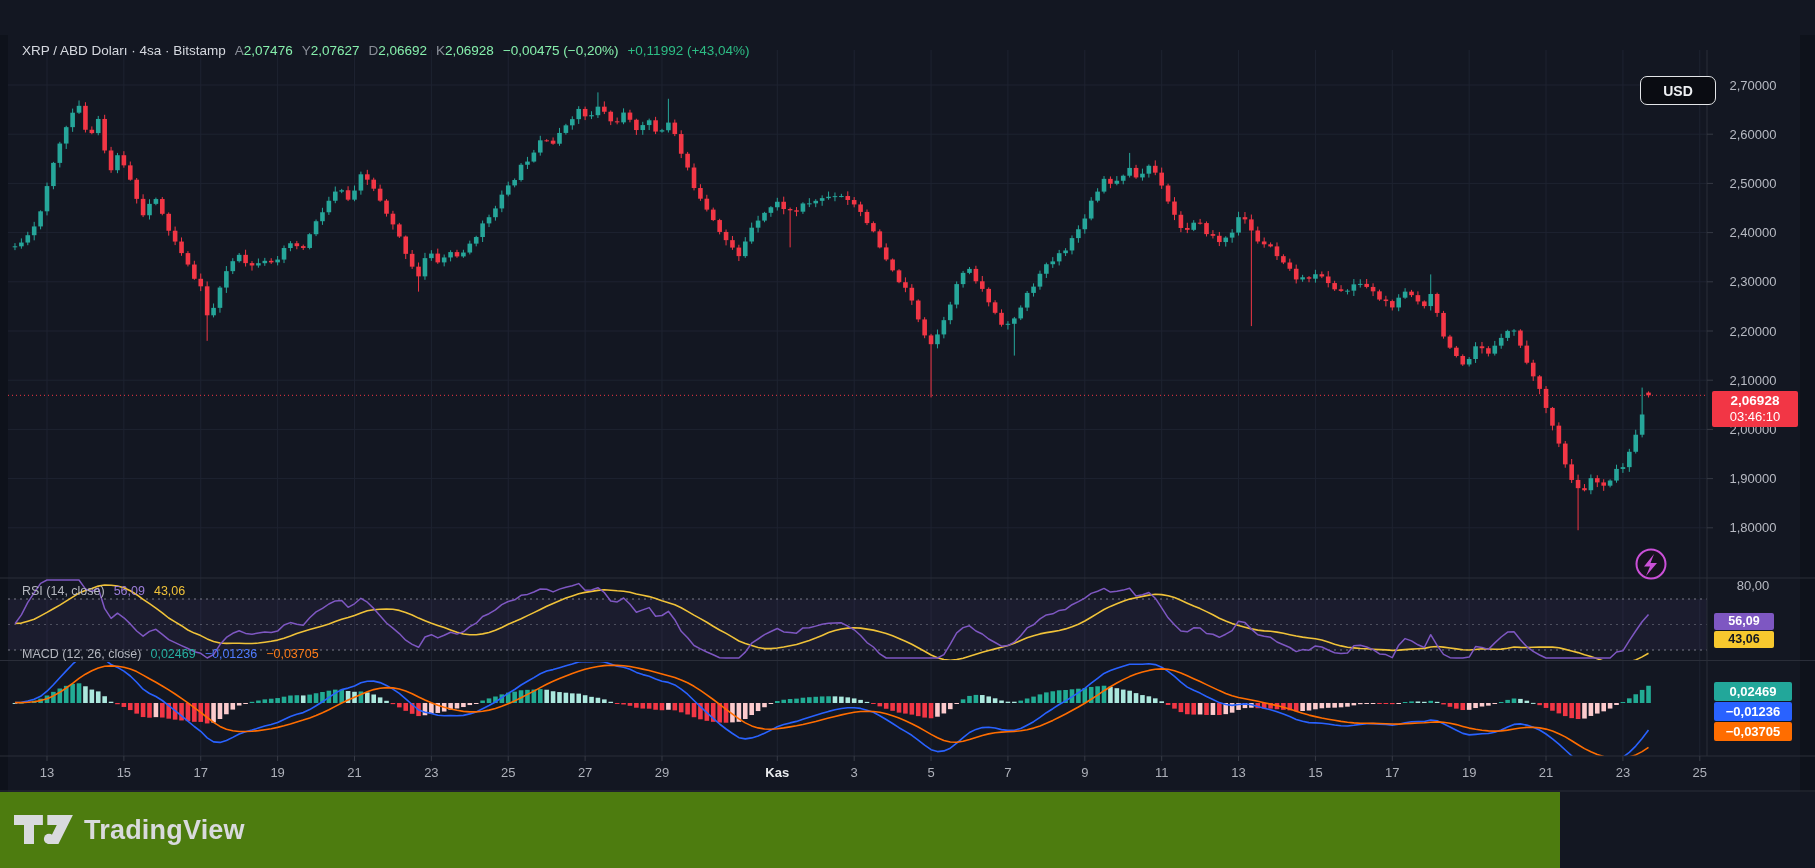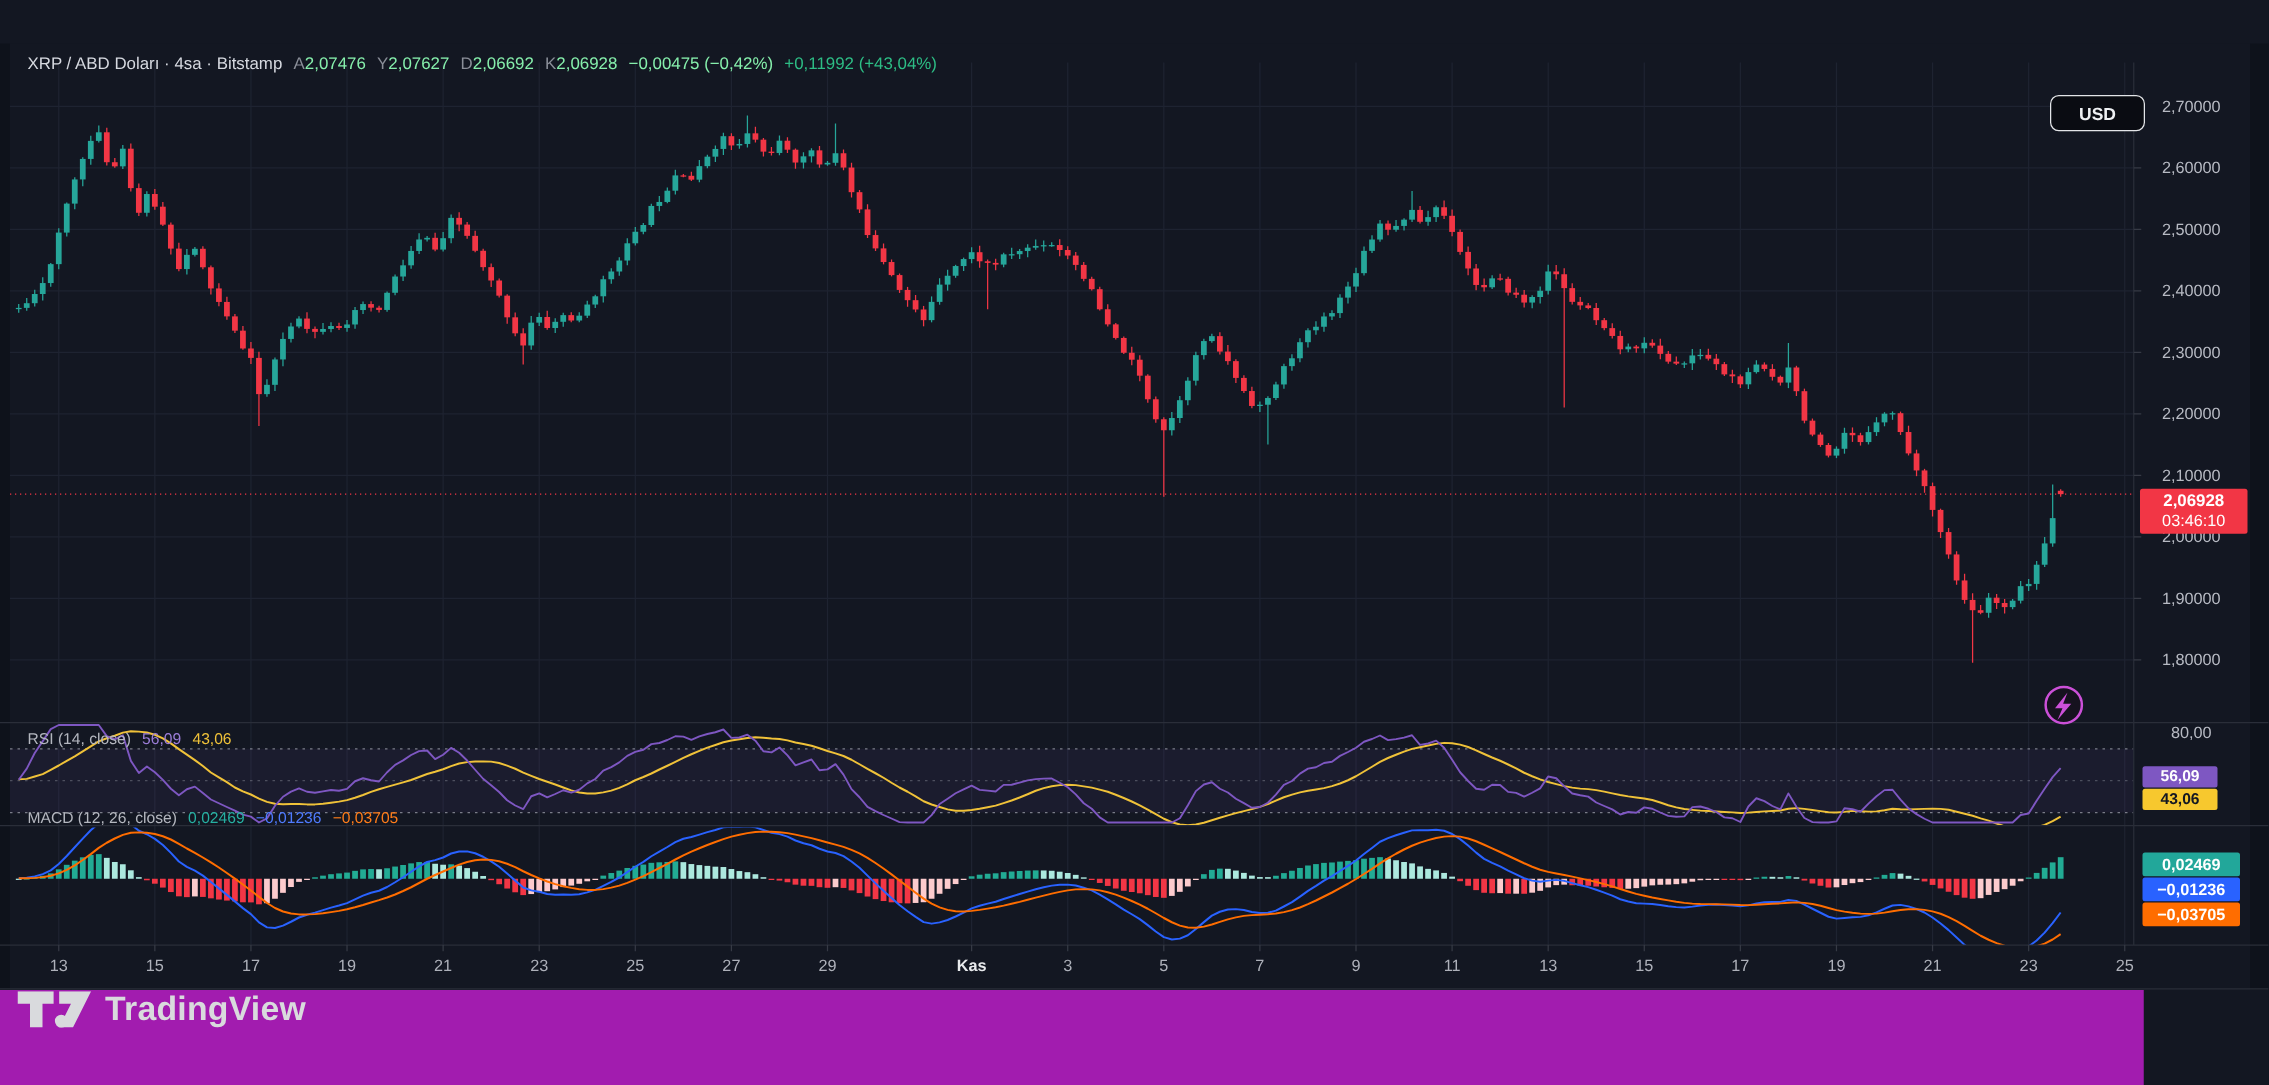"−0,00475 (−0,42%)" span.red { text: 0,42% -> 0,20% }
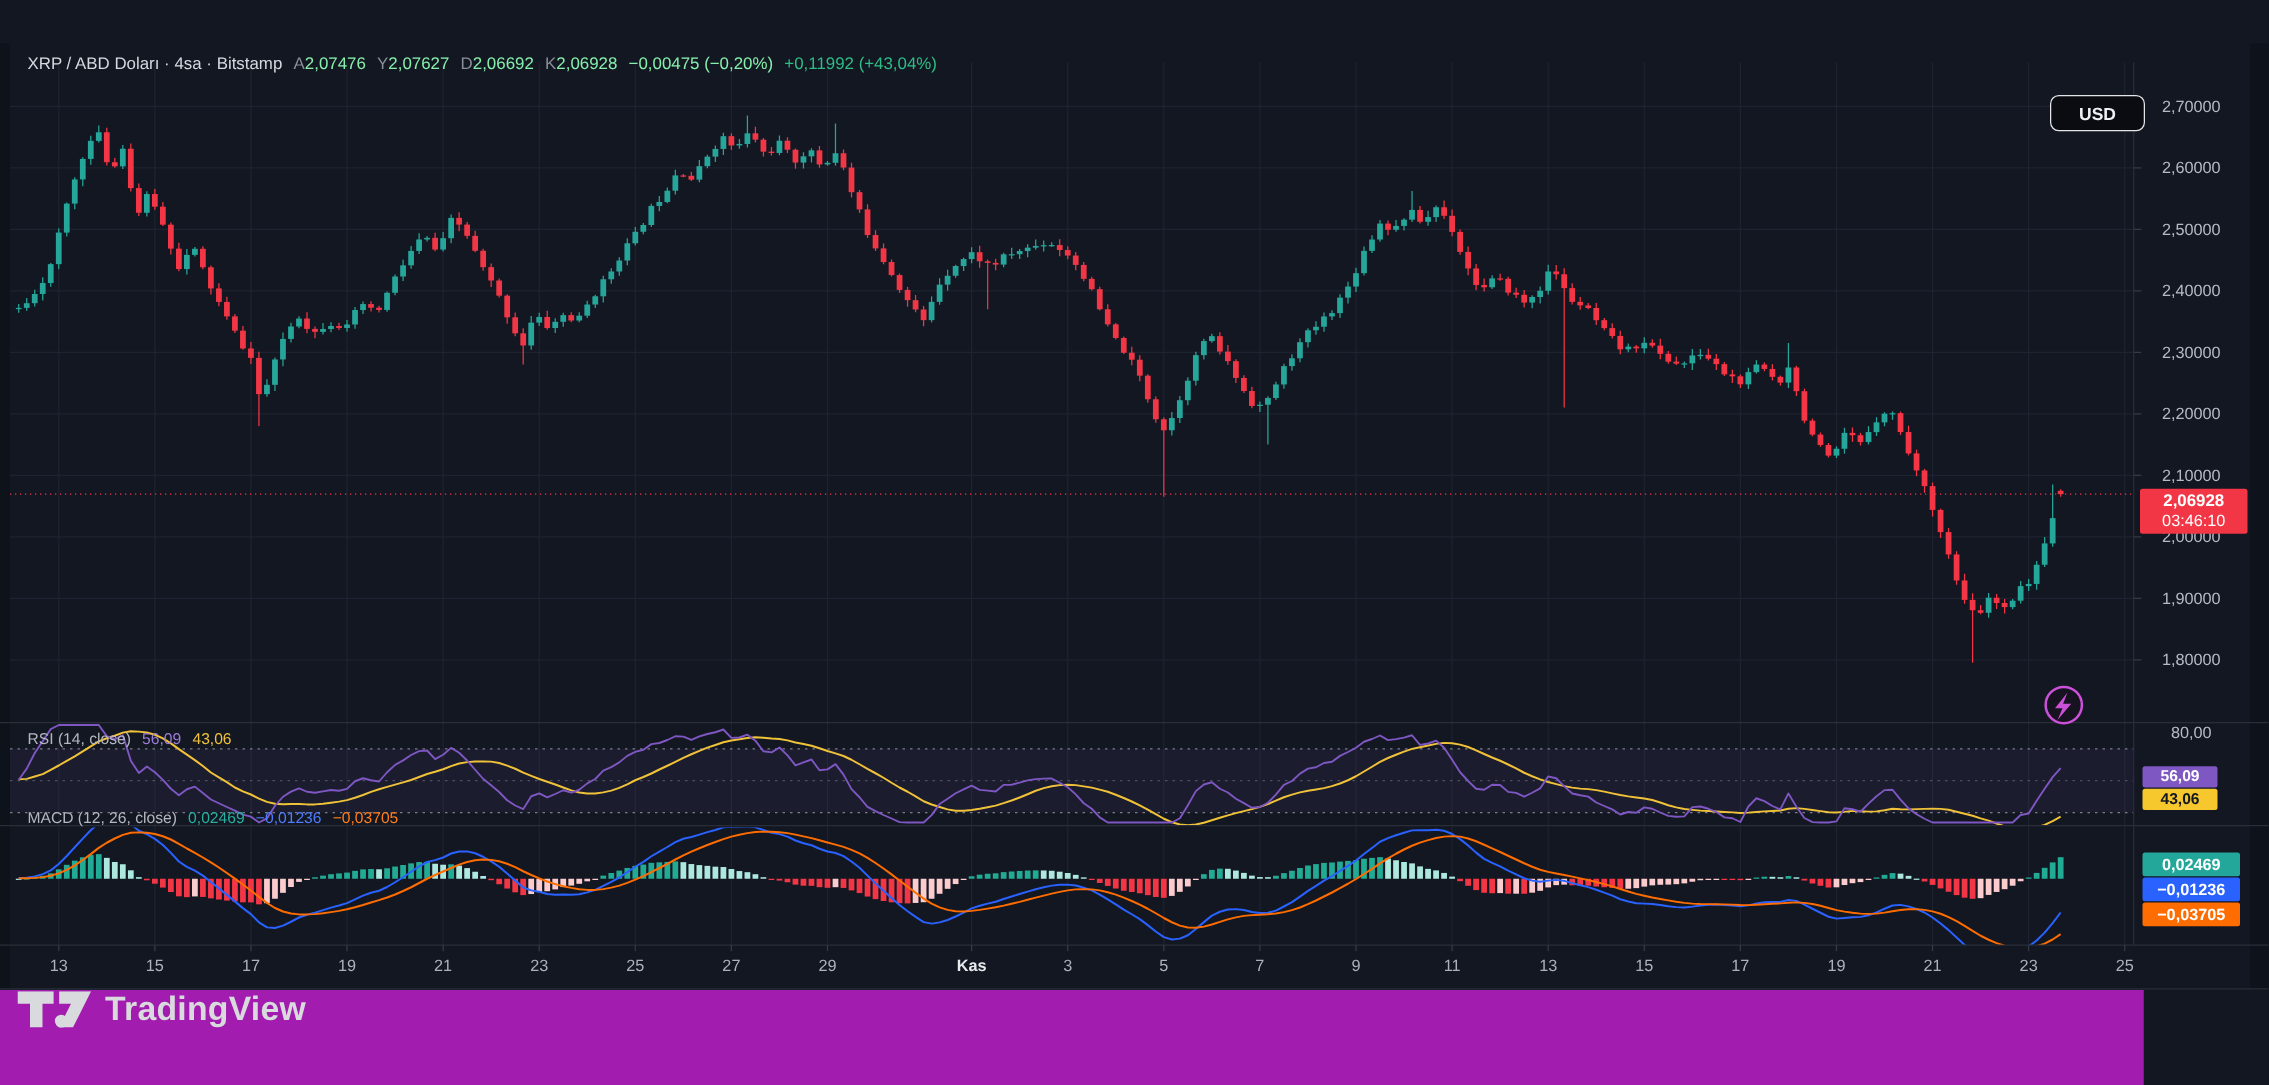"TradingView" #footer { align-items: flex-start -> center; background: #a21caf -> #4d7c0f; width: 1715px -> 1560px }
